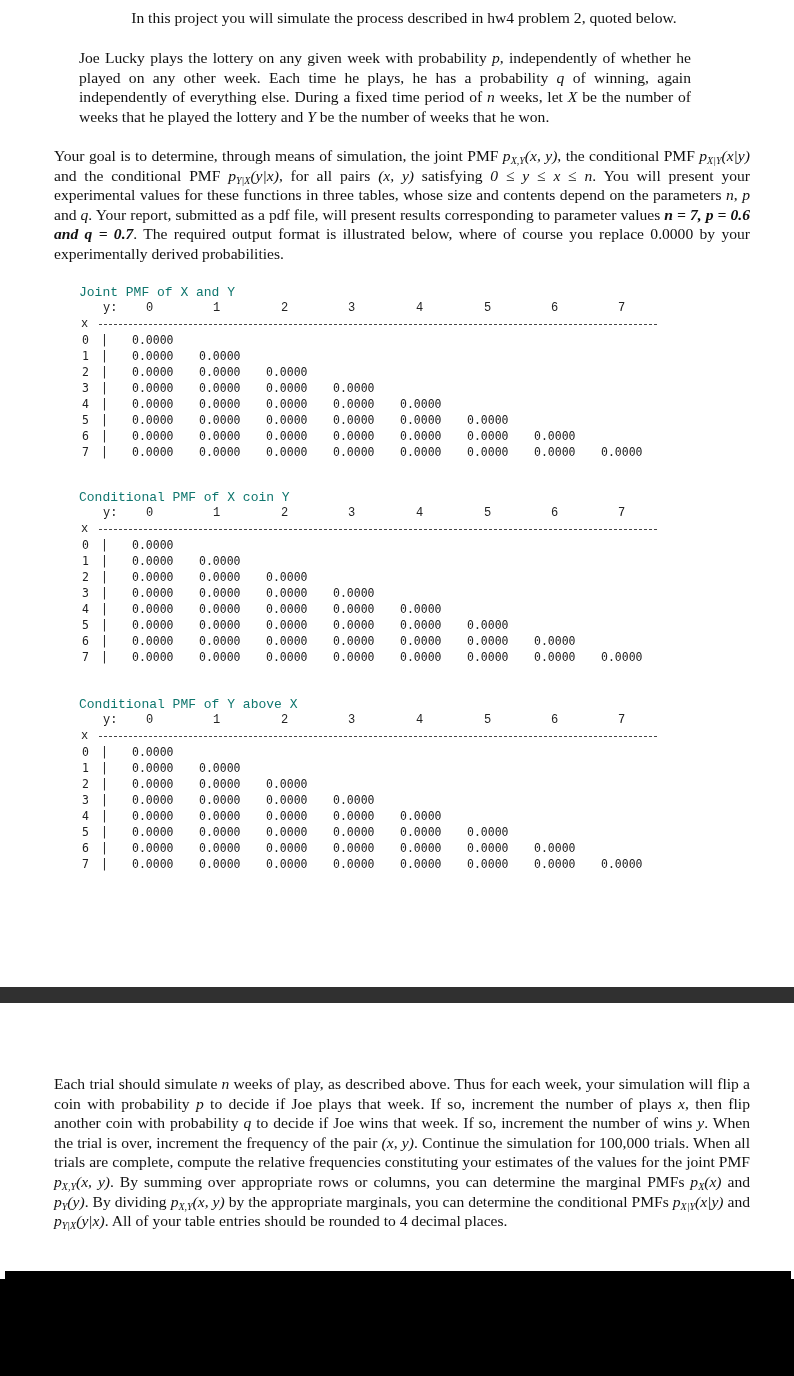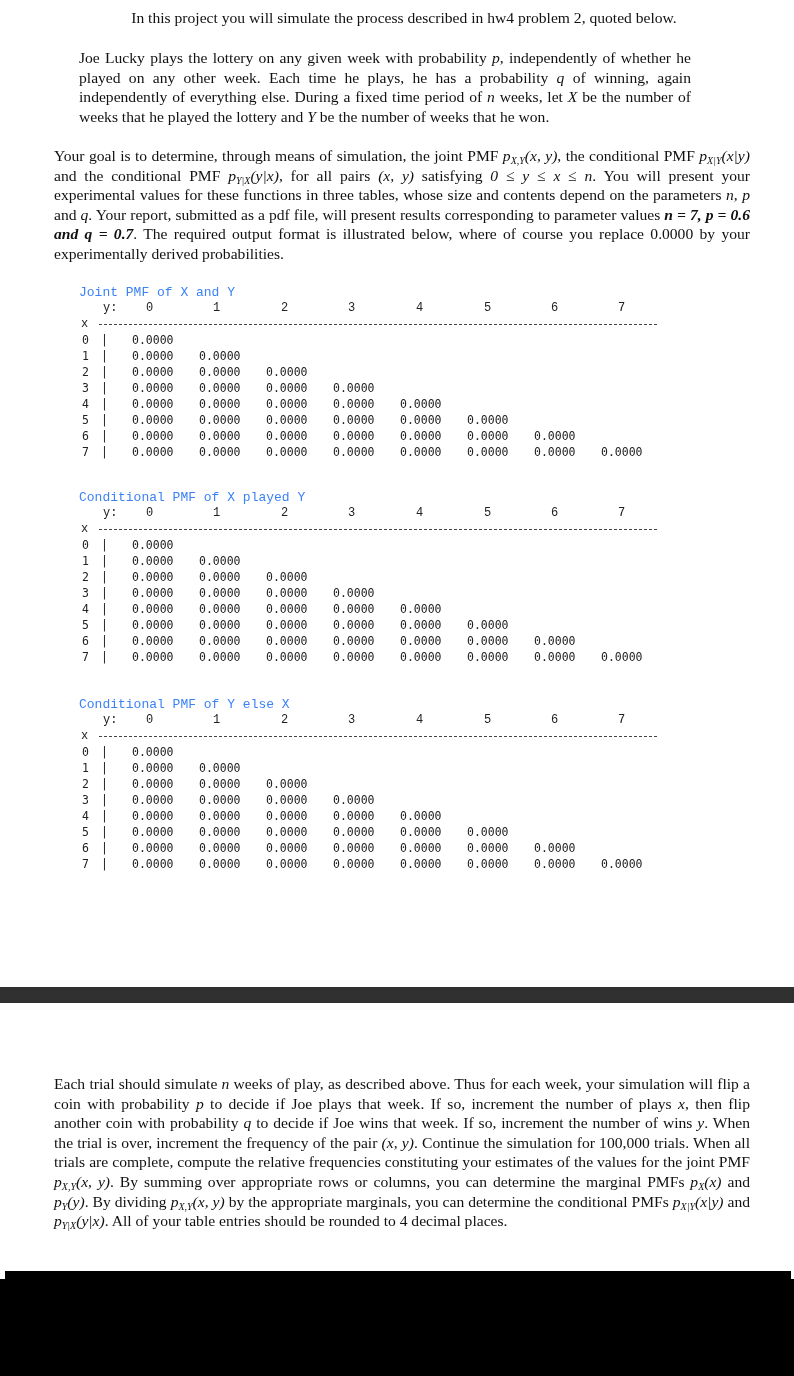"Joint PMF of X and" .tbl .ttl { color: #3b82f6 -> #0f766e }
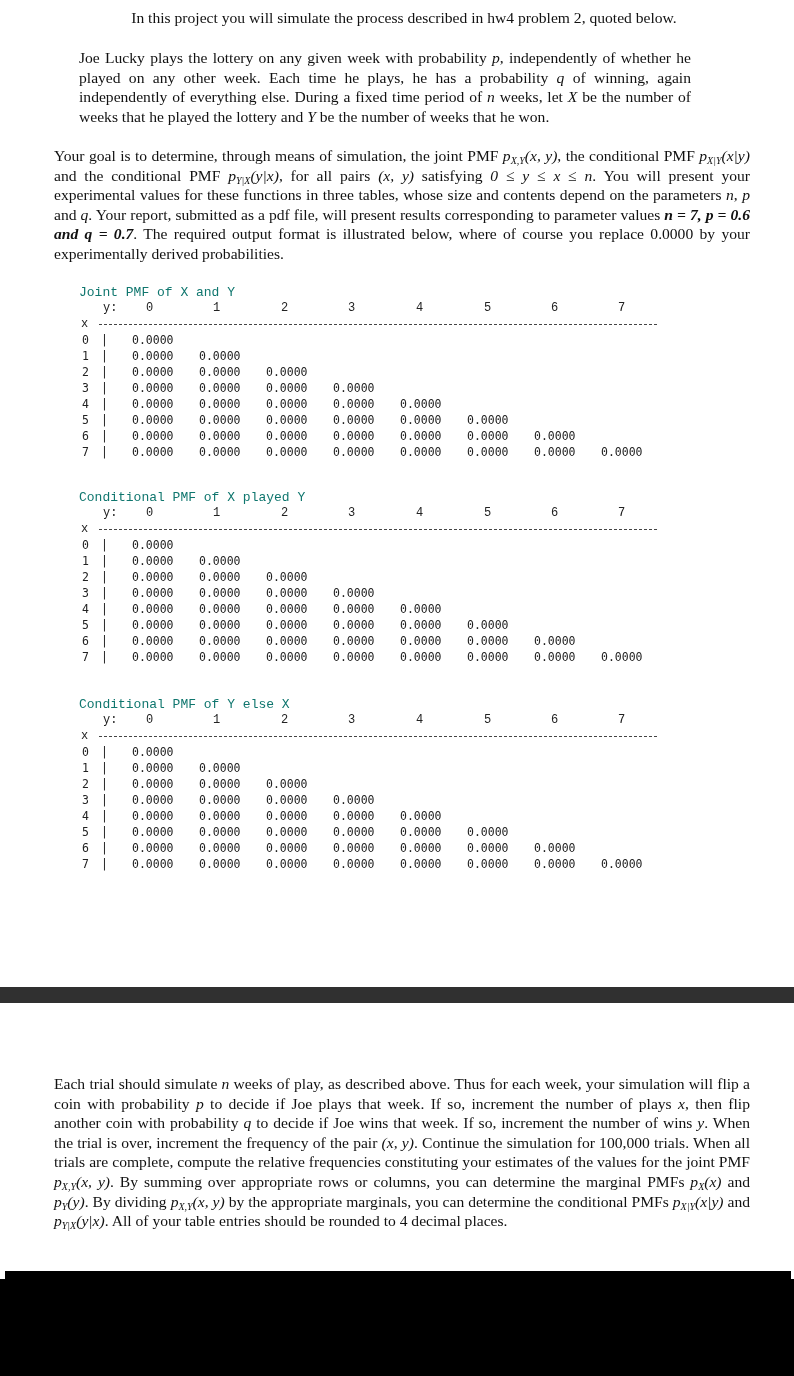"Conditional PMF of X played" div.ttl { text: played -> coin }
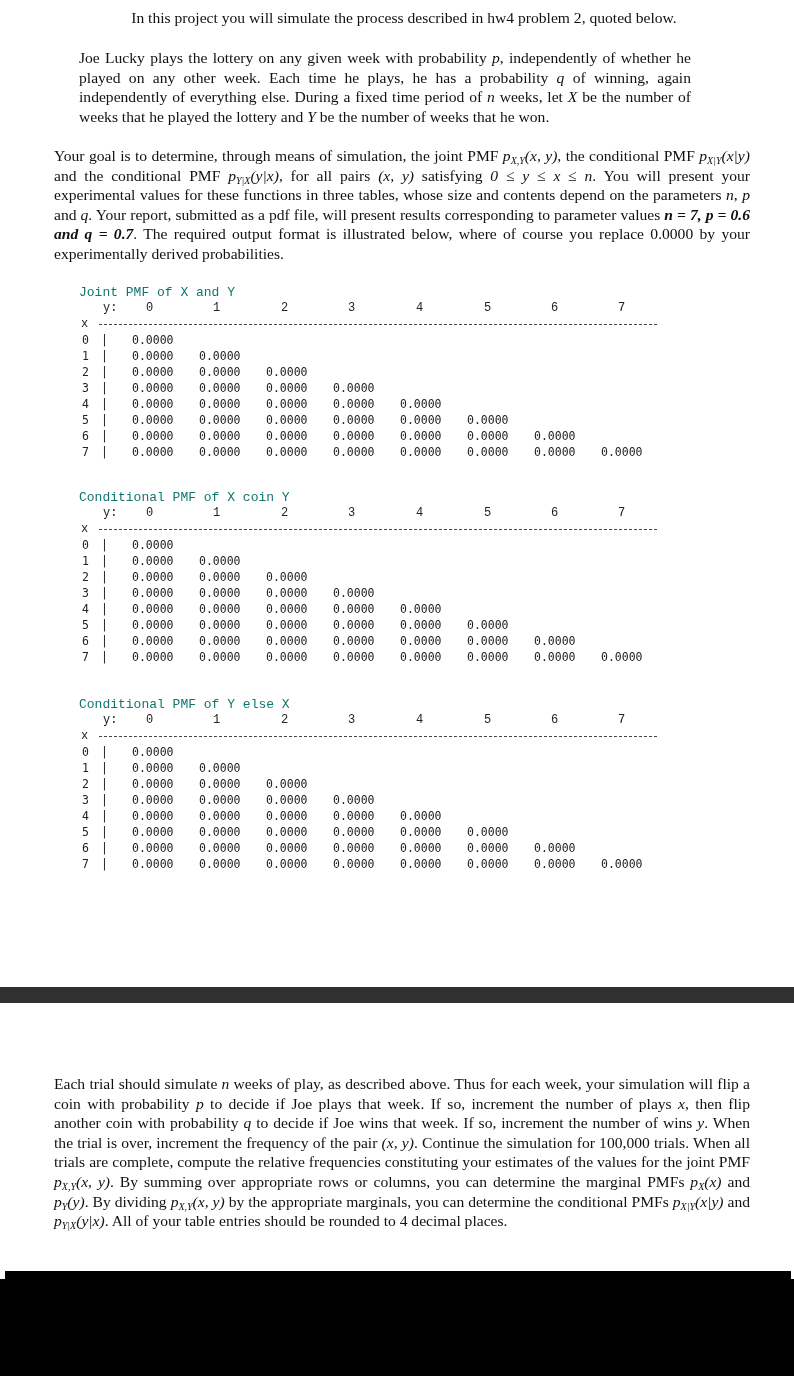"Conditional PMF of Y else" div.ttl { text: else -> above }
